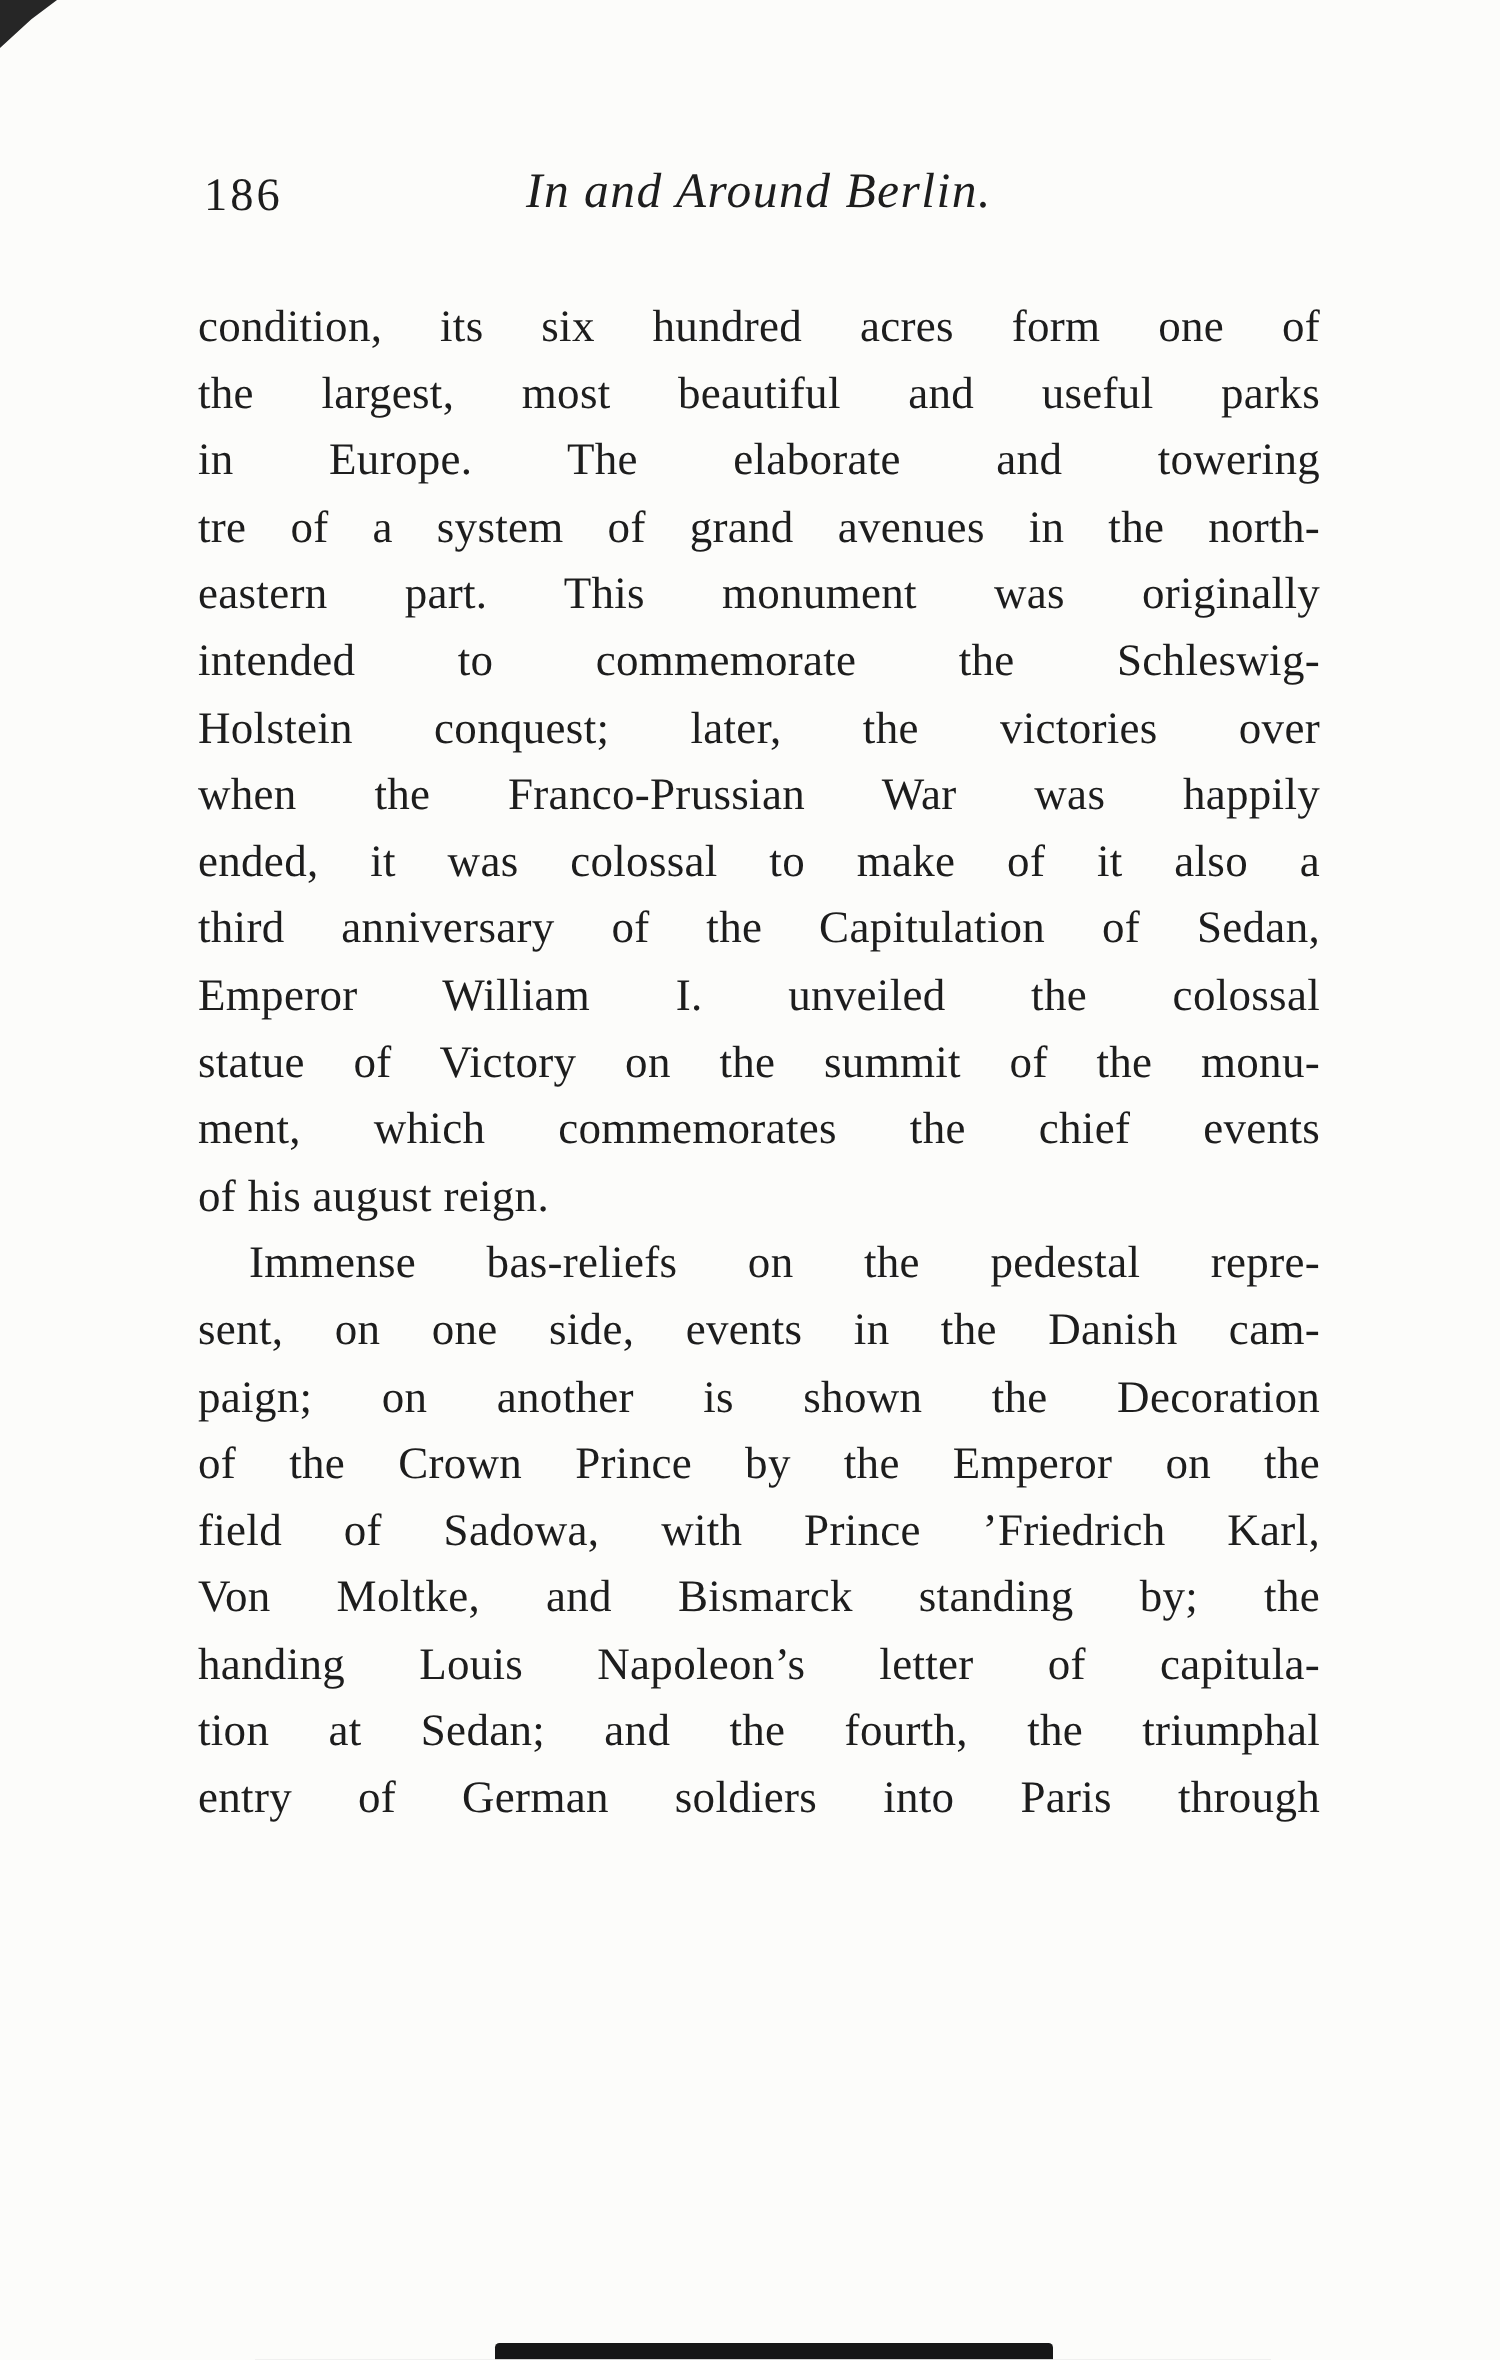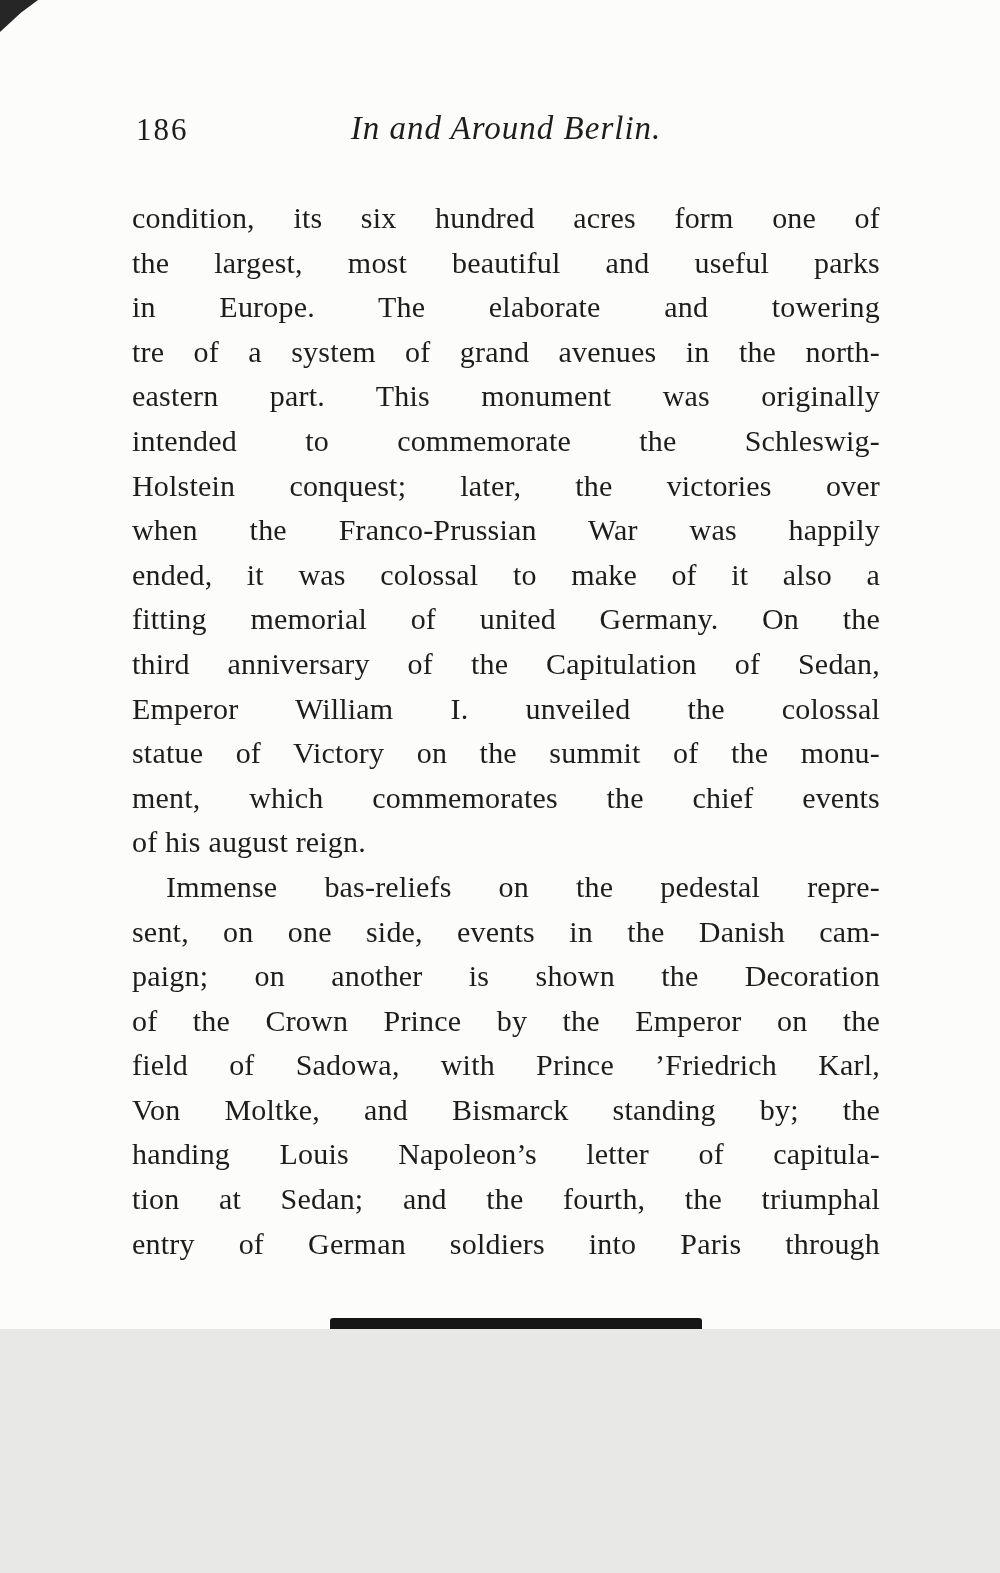"186" .page { height: 1329px -> 1573px }
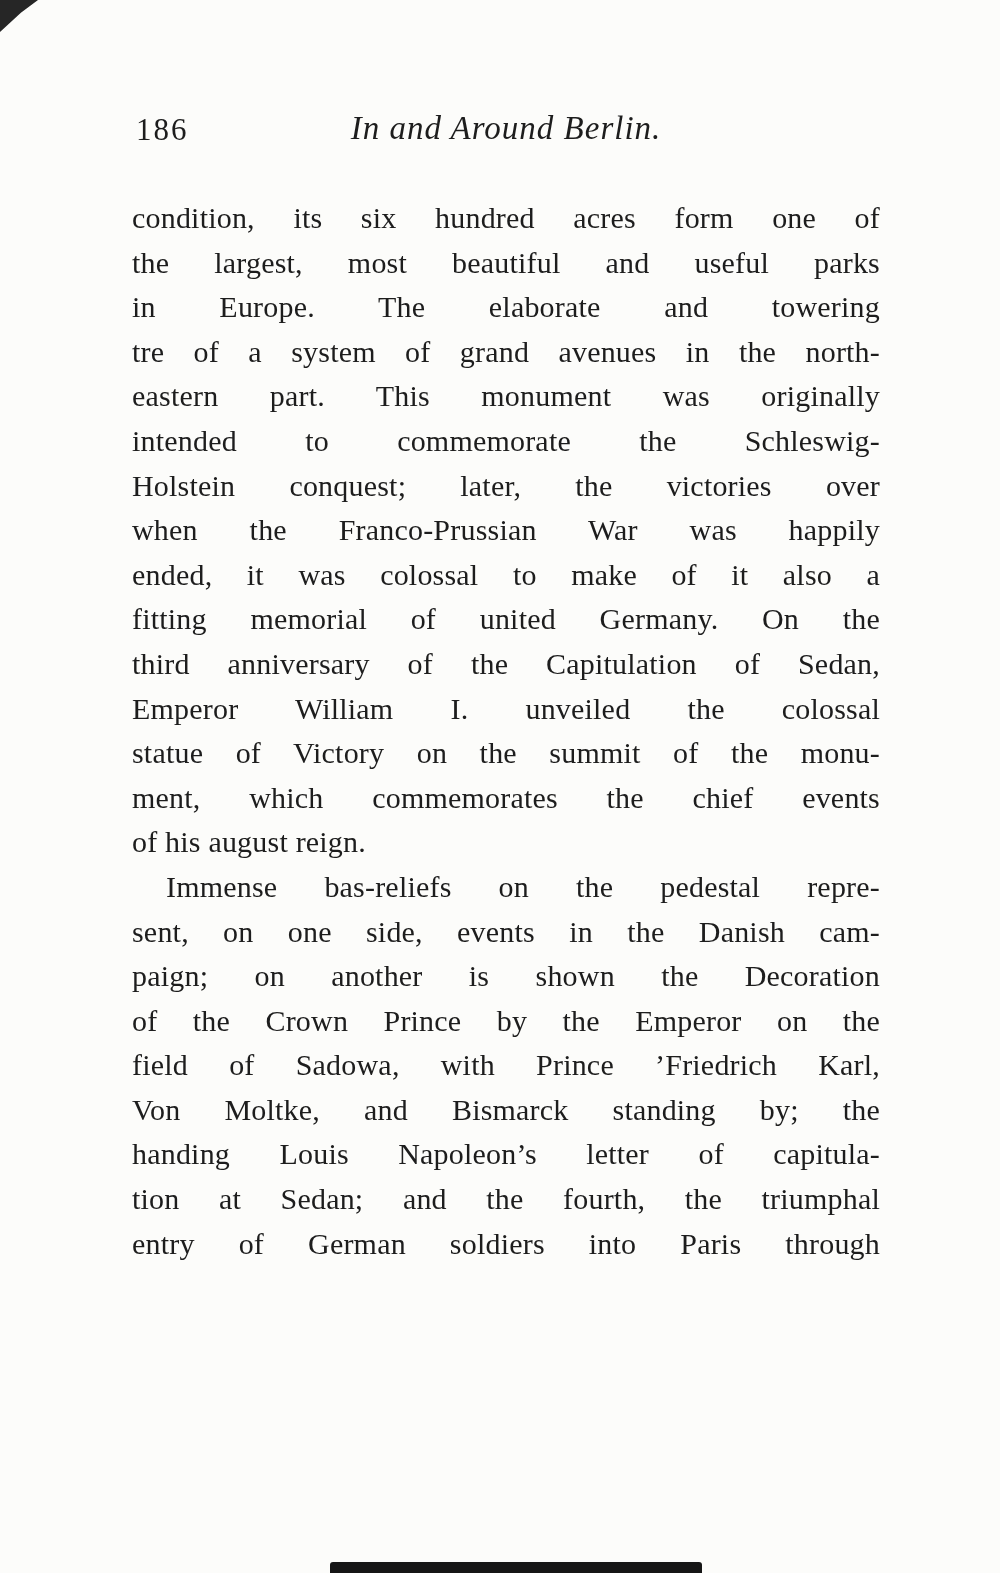"fitting memorial of united Germany." div.line { html: <div>fitting memorial of united Germany. On the</div> -> none }
